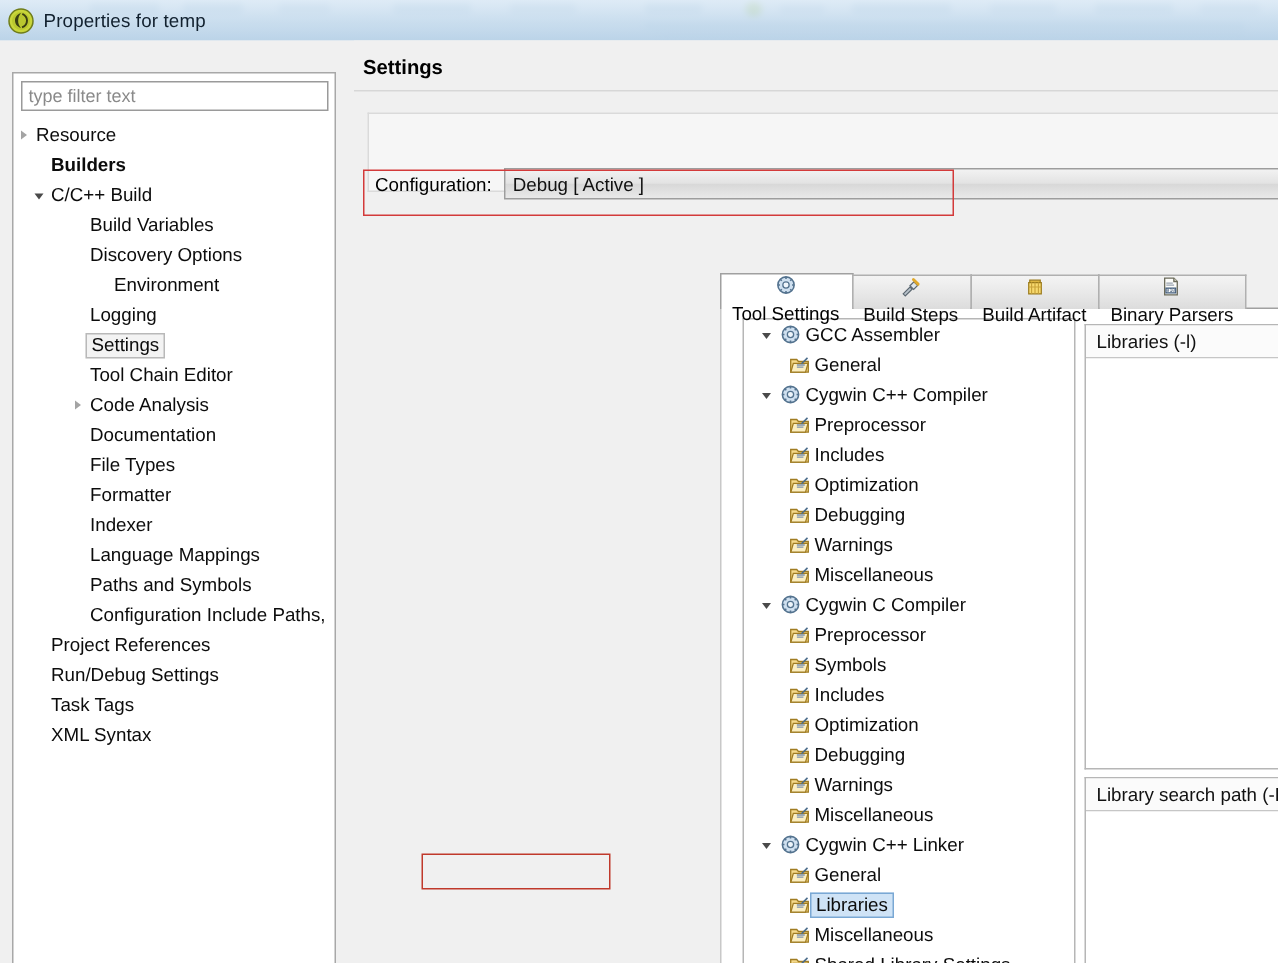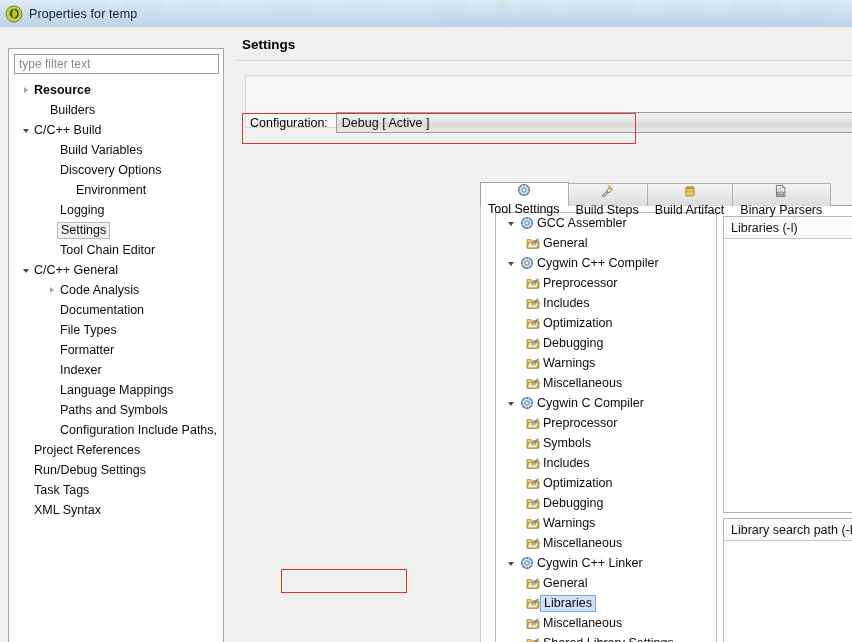"Resource" div.nav-row { font-weight: bold -> none; padding-left: 10px -> none }
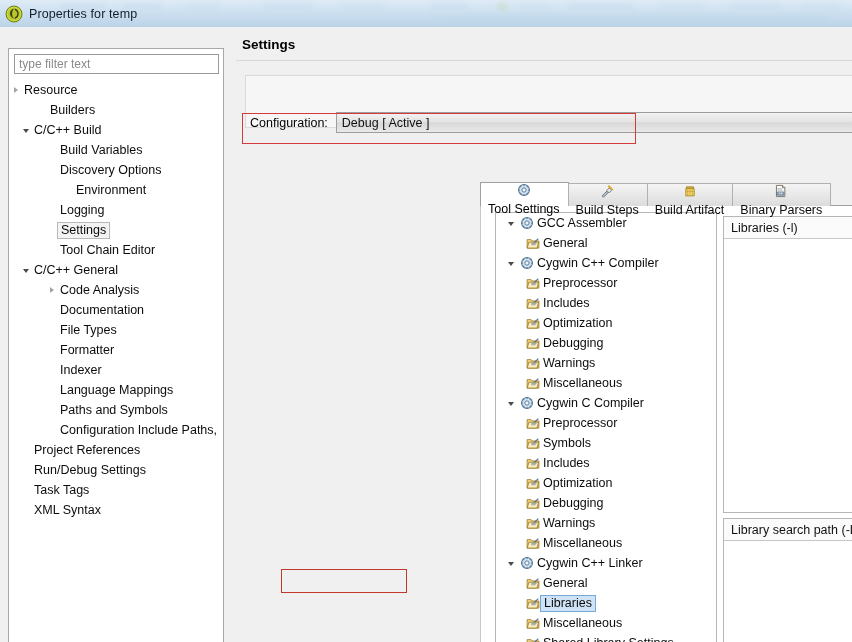"Builders" div.nav-row { font-weight: none -> bold; padding-left: 26px -> 10px }
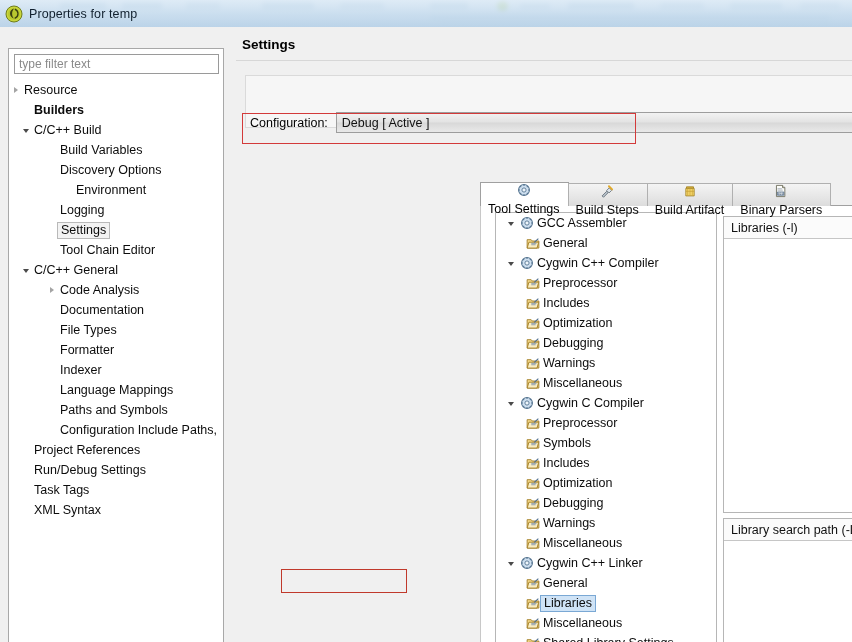"C/C++ General" div.nav-row { html: <div> <span> <span></span> </span> <span>C/C++ General</span> </div> -> none }
